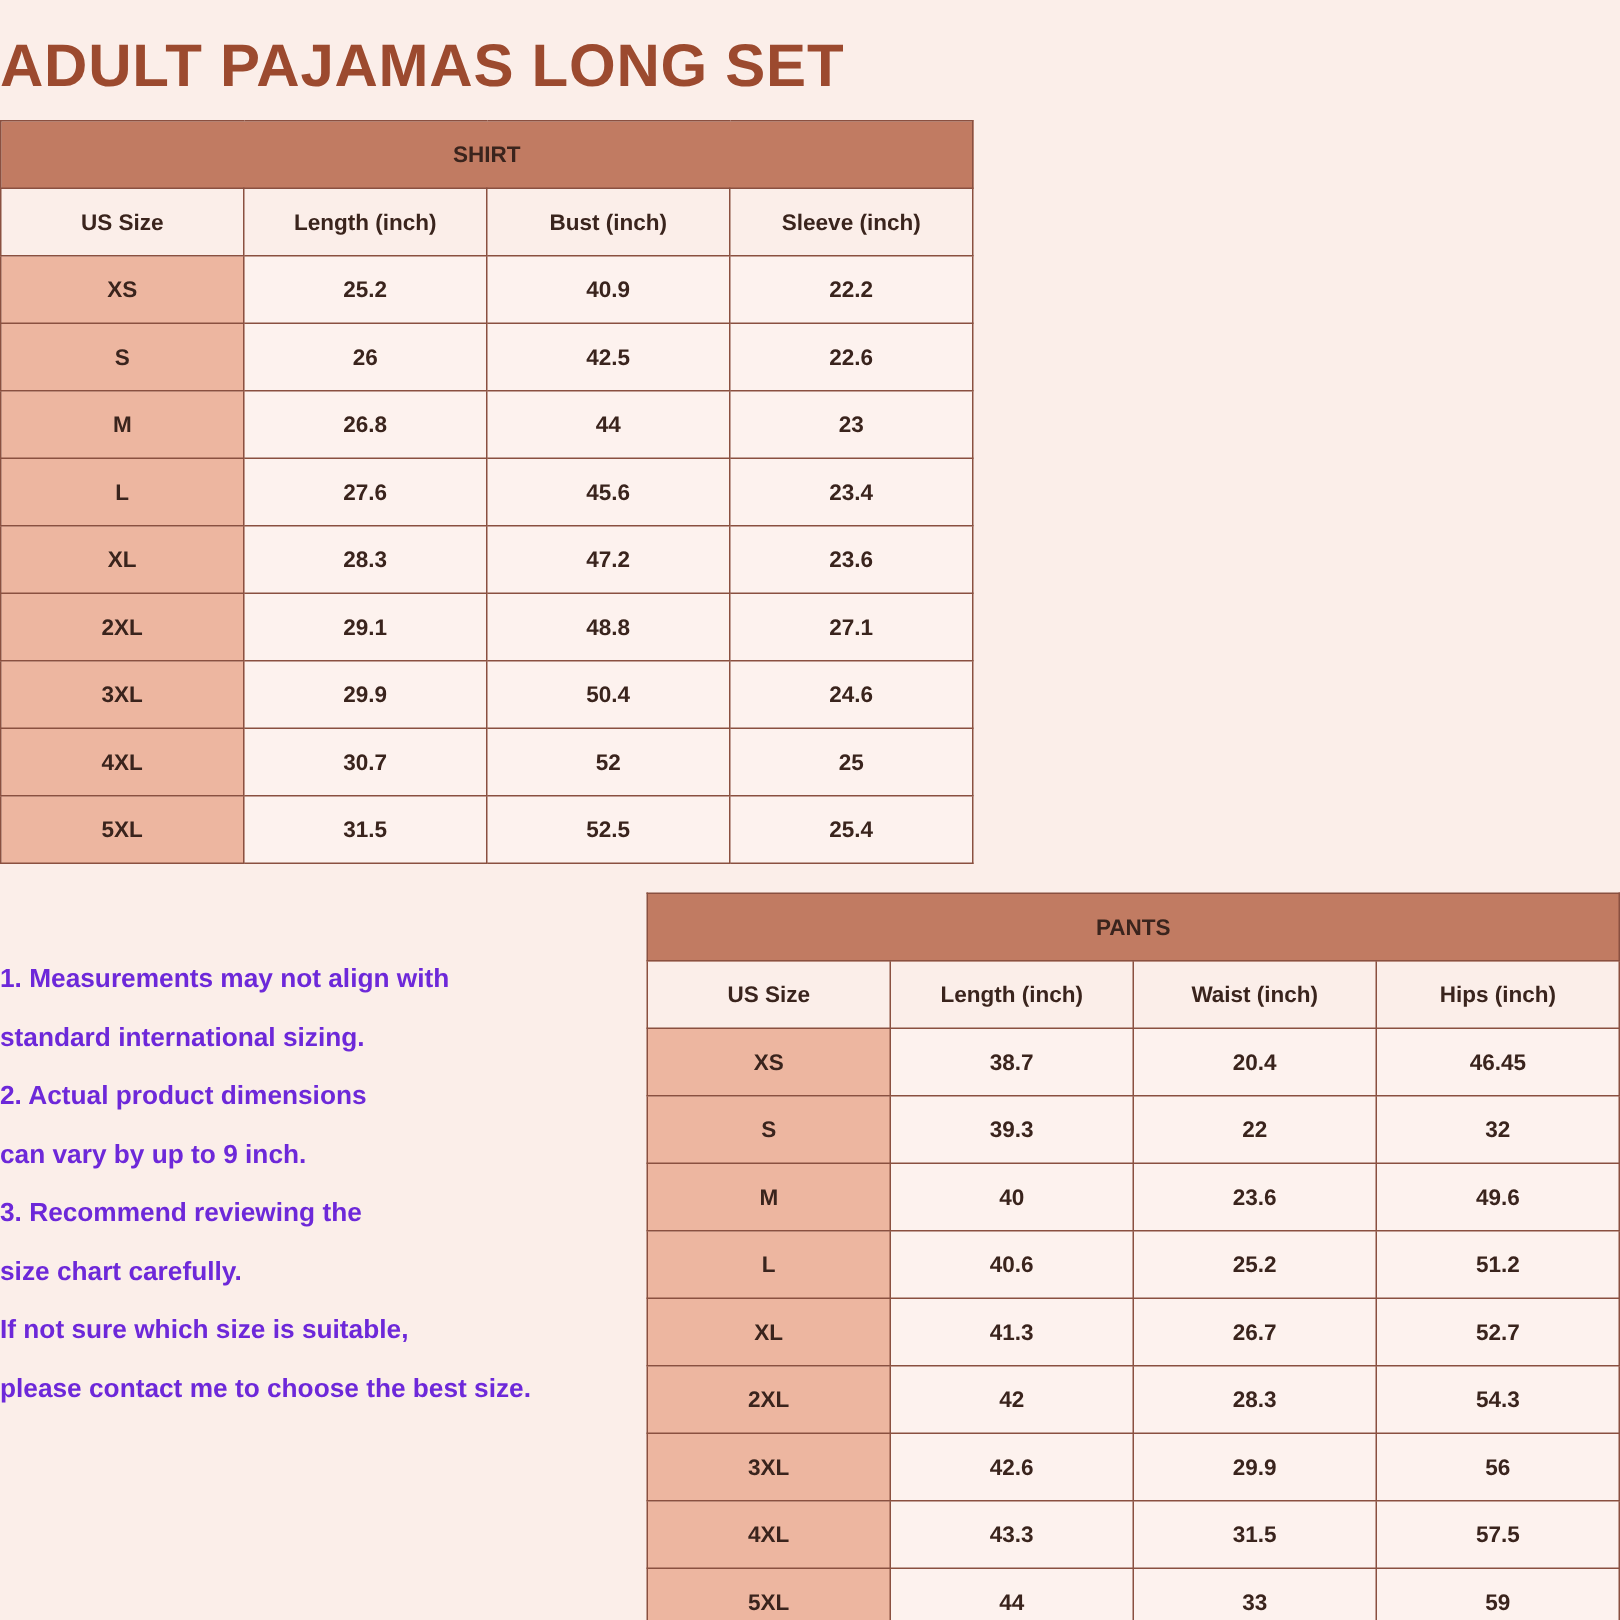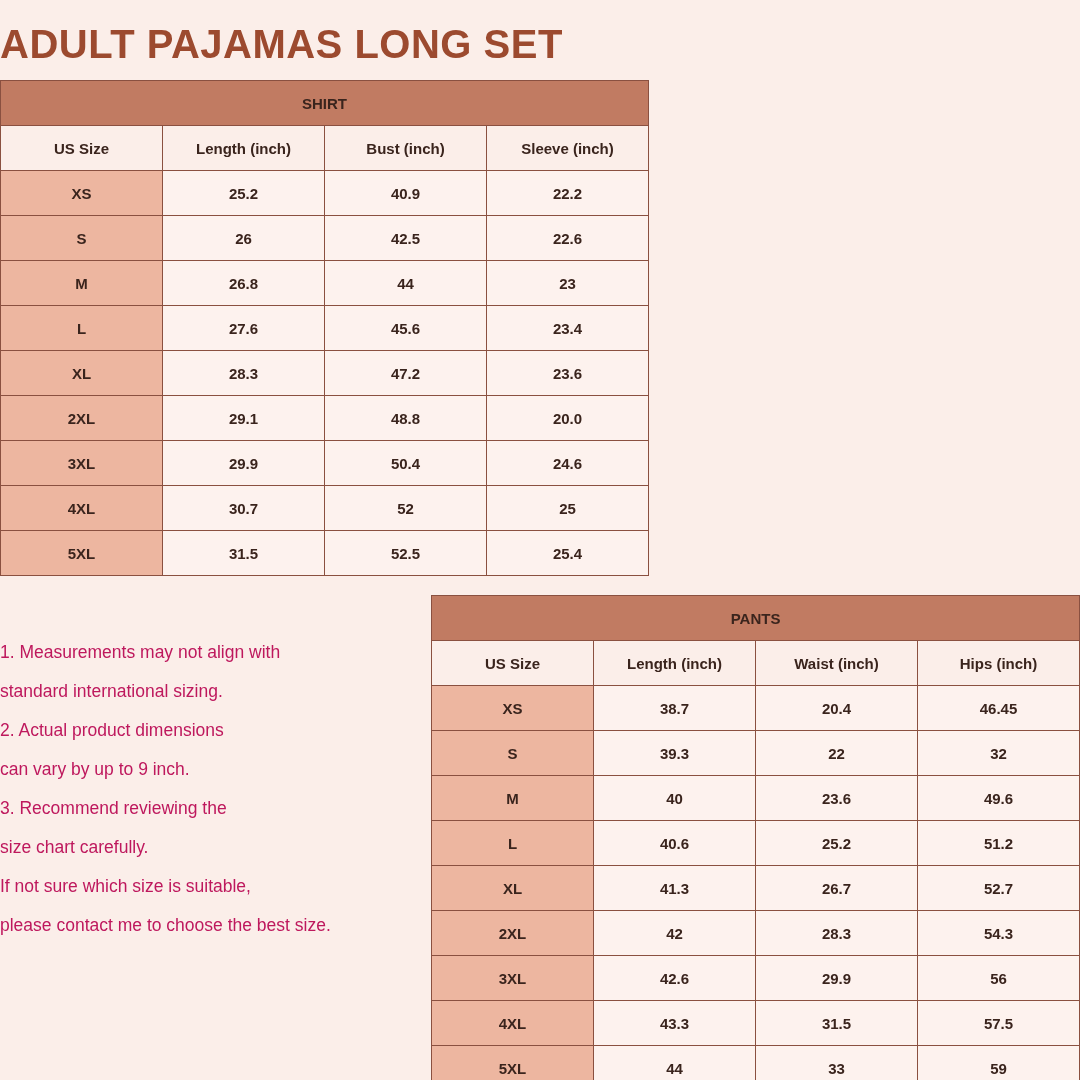"20.0" td.val-cell { text: 20.0 -> 27.1 }
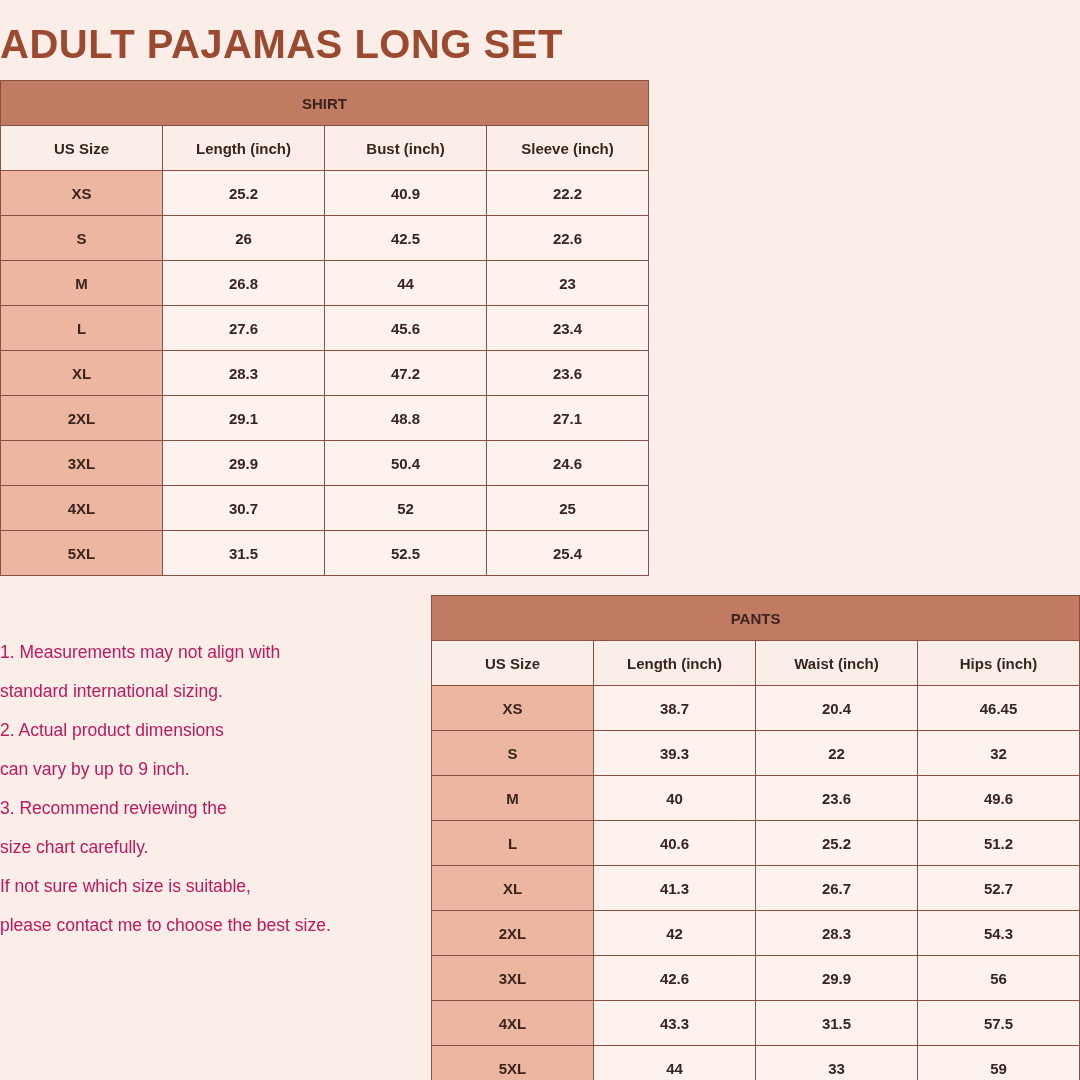"1. Measurements may not align" #notes .note-line { color: #be185d -> #6d28d9; font-weight: normal -> bold }
